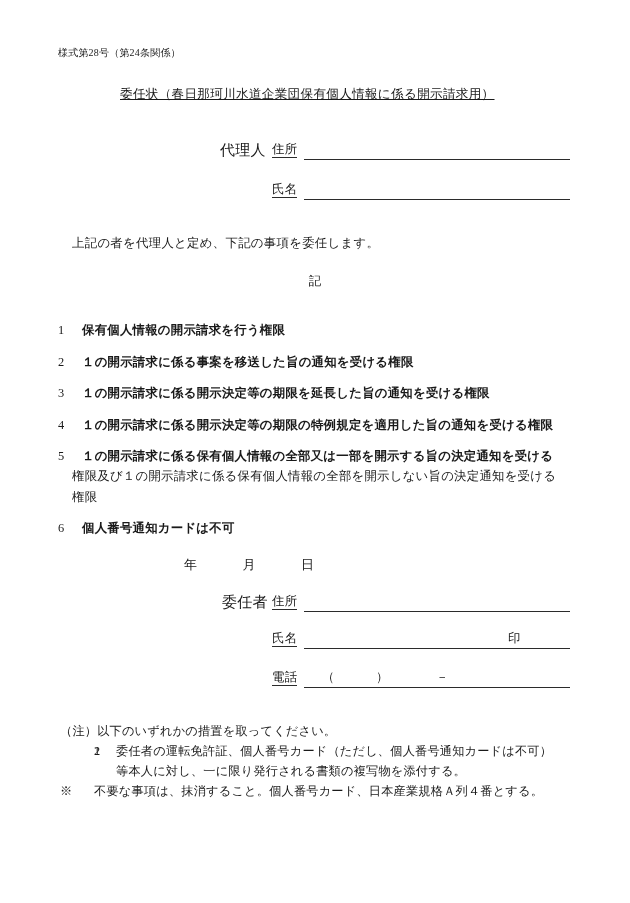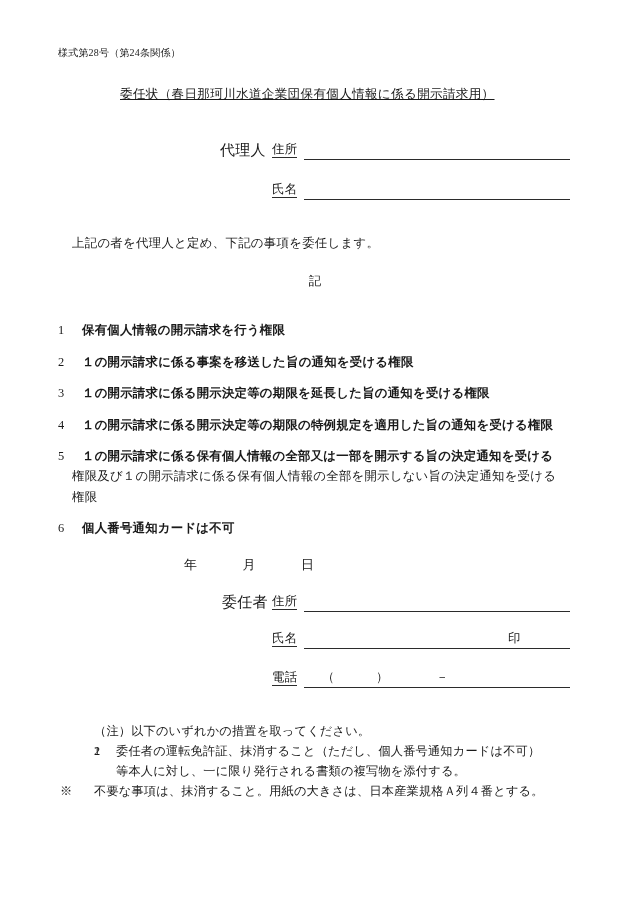"（注）以下のいずれかの措置を取ってください。" .note-head { margin-left: 34px -> none }
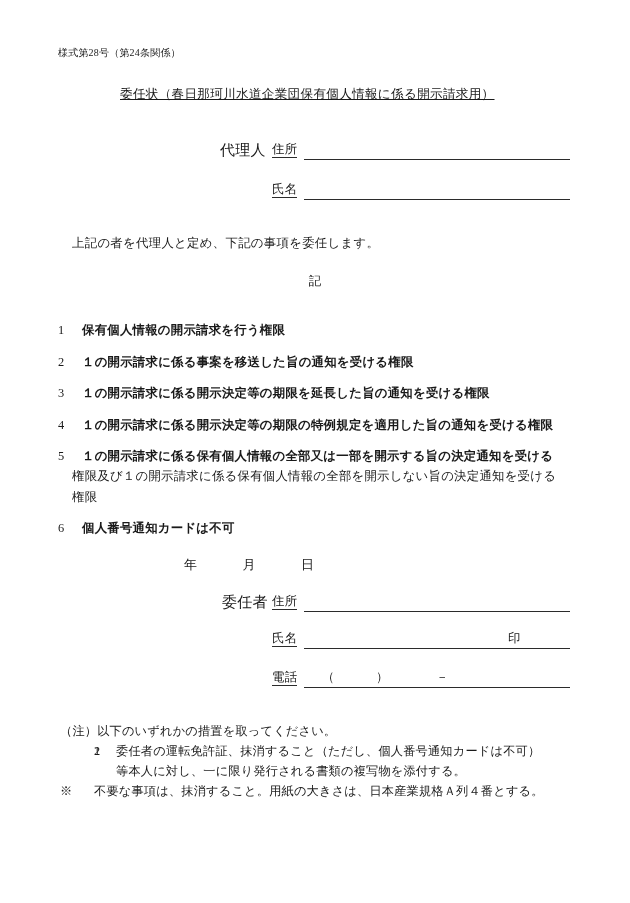"委任者の運転免許証、抹消すること（ただし、個人番号通知カードは不可）" span.ln { text: 抹消すること -> 個人番号カード }
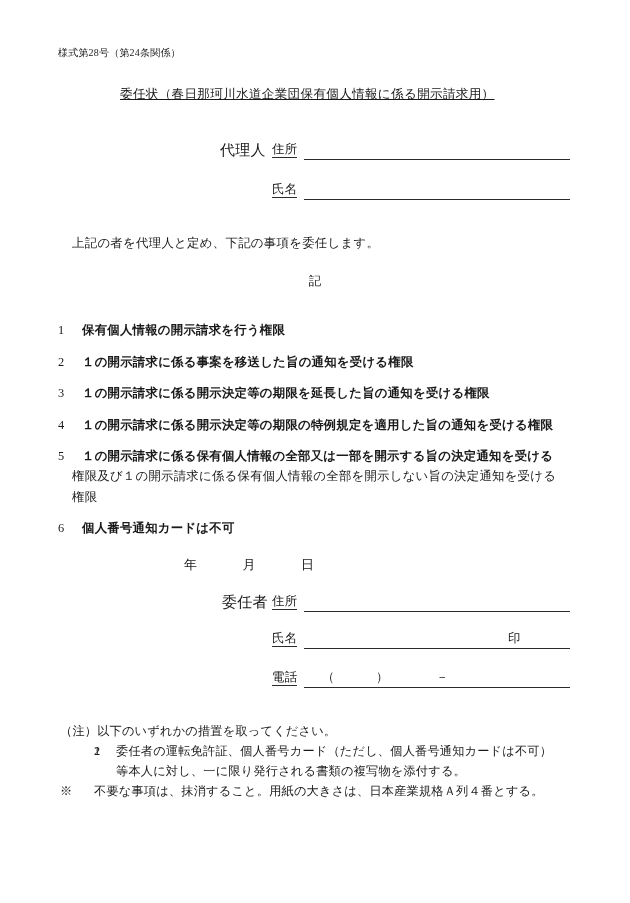"不要な事項は、抹消すること。用紙の大きさは、日本産業規格Ａ列４番とする。" span { text: 用紙の大きさは -> 個人番号カード }
